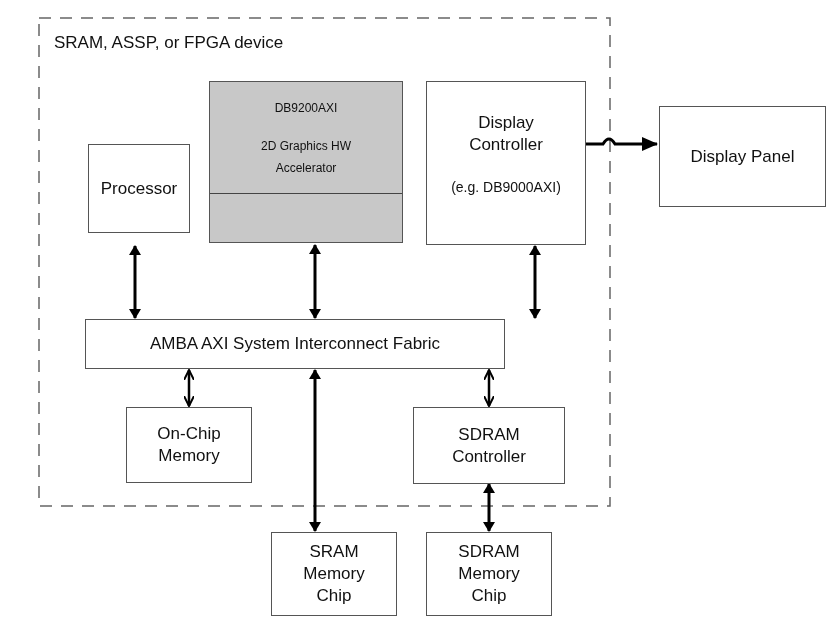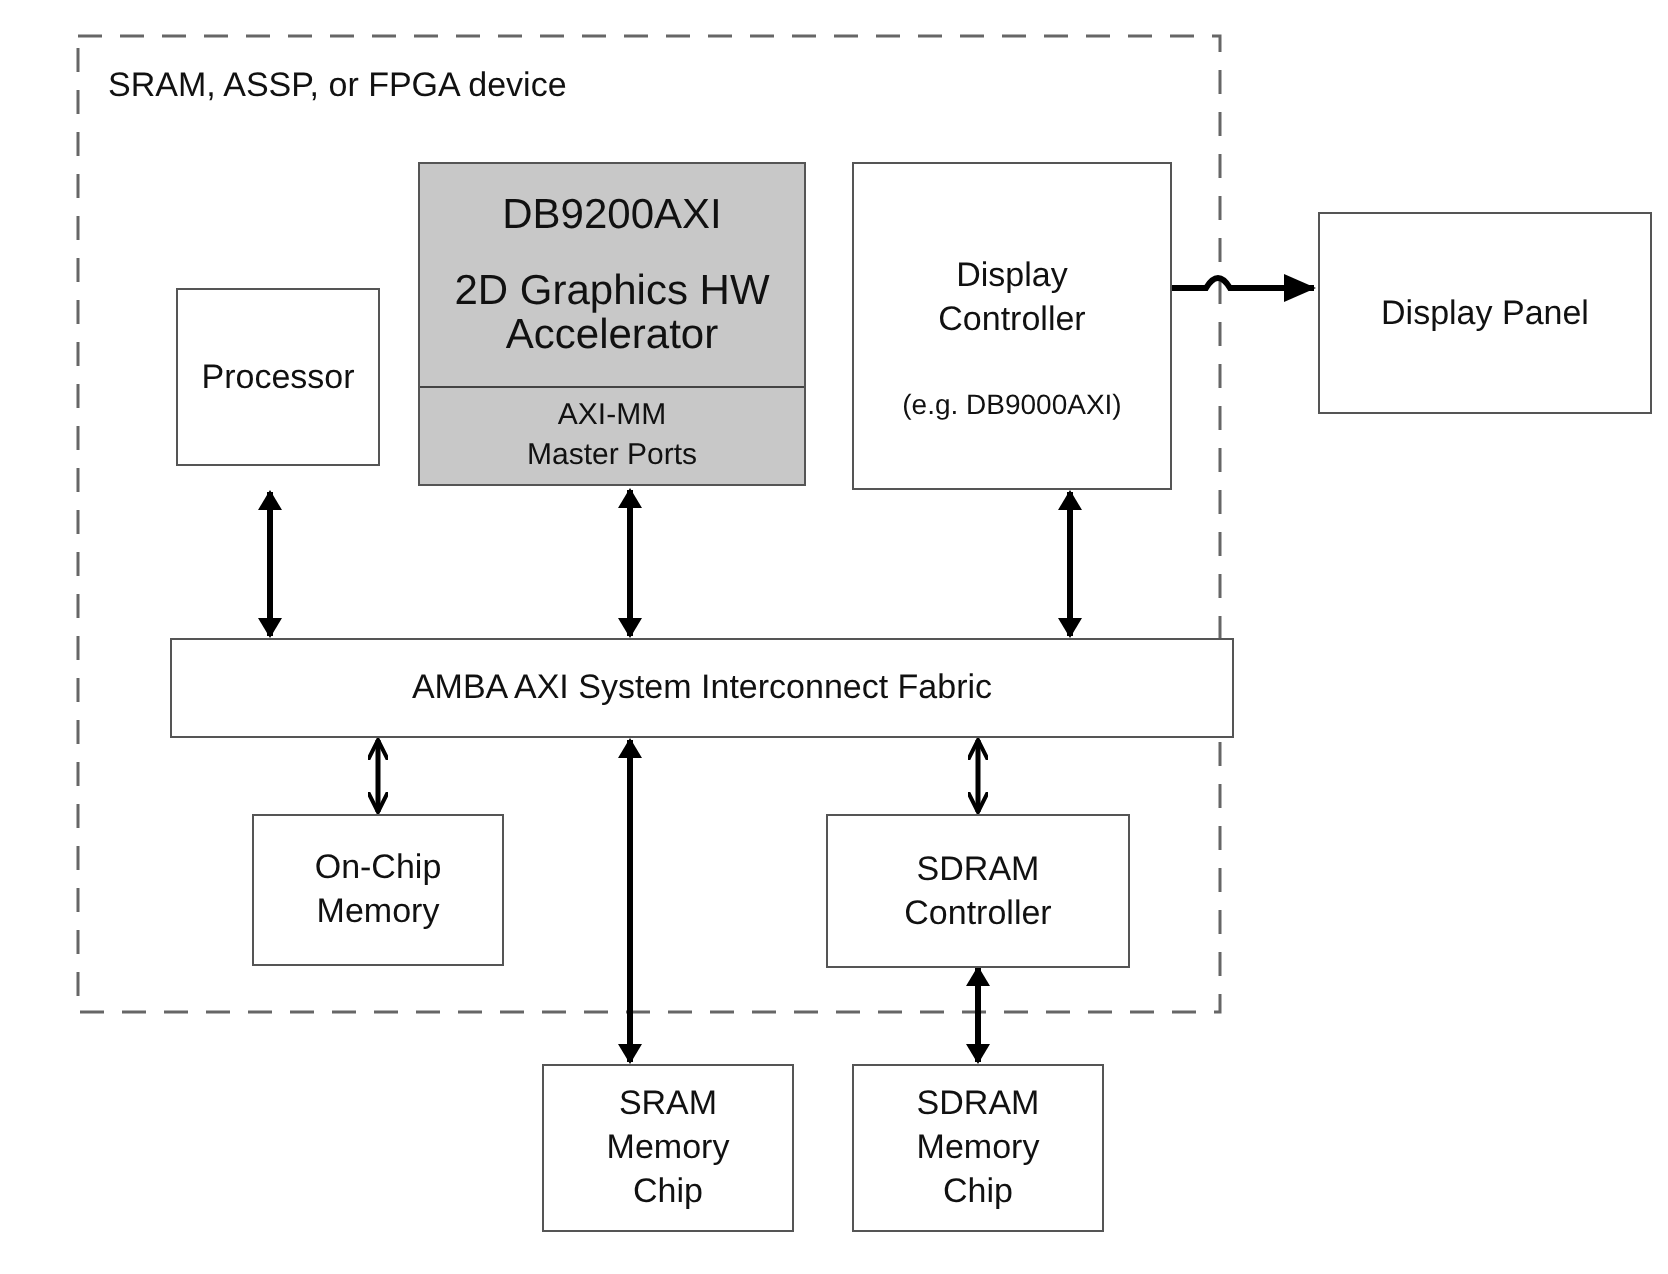"DB9200AXI" .accel .top { font-size: 21px -> 12px }
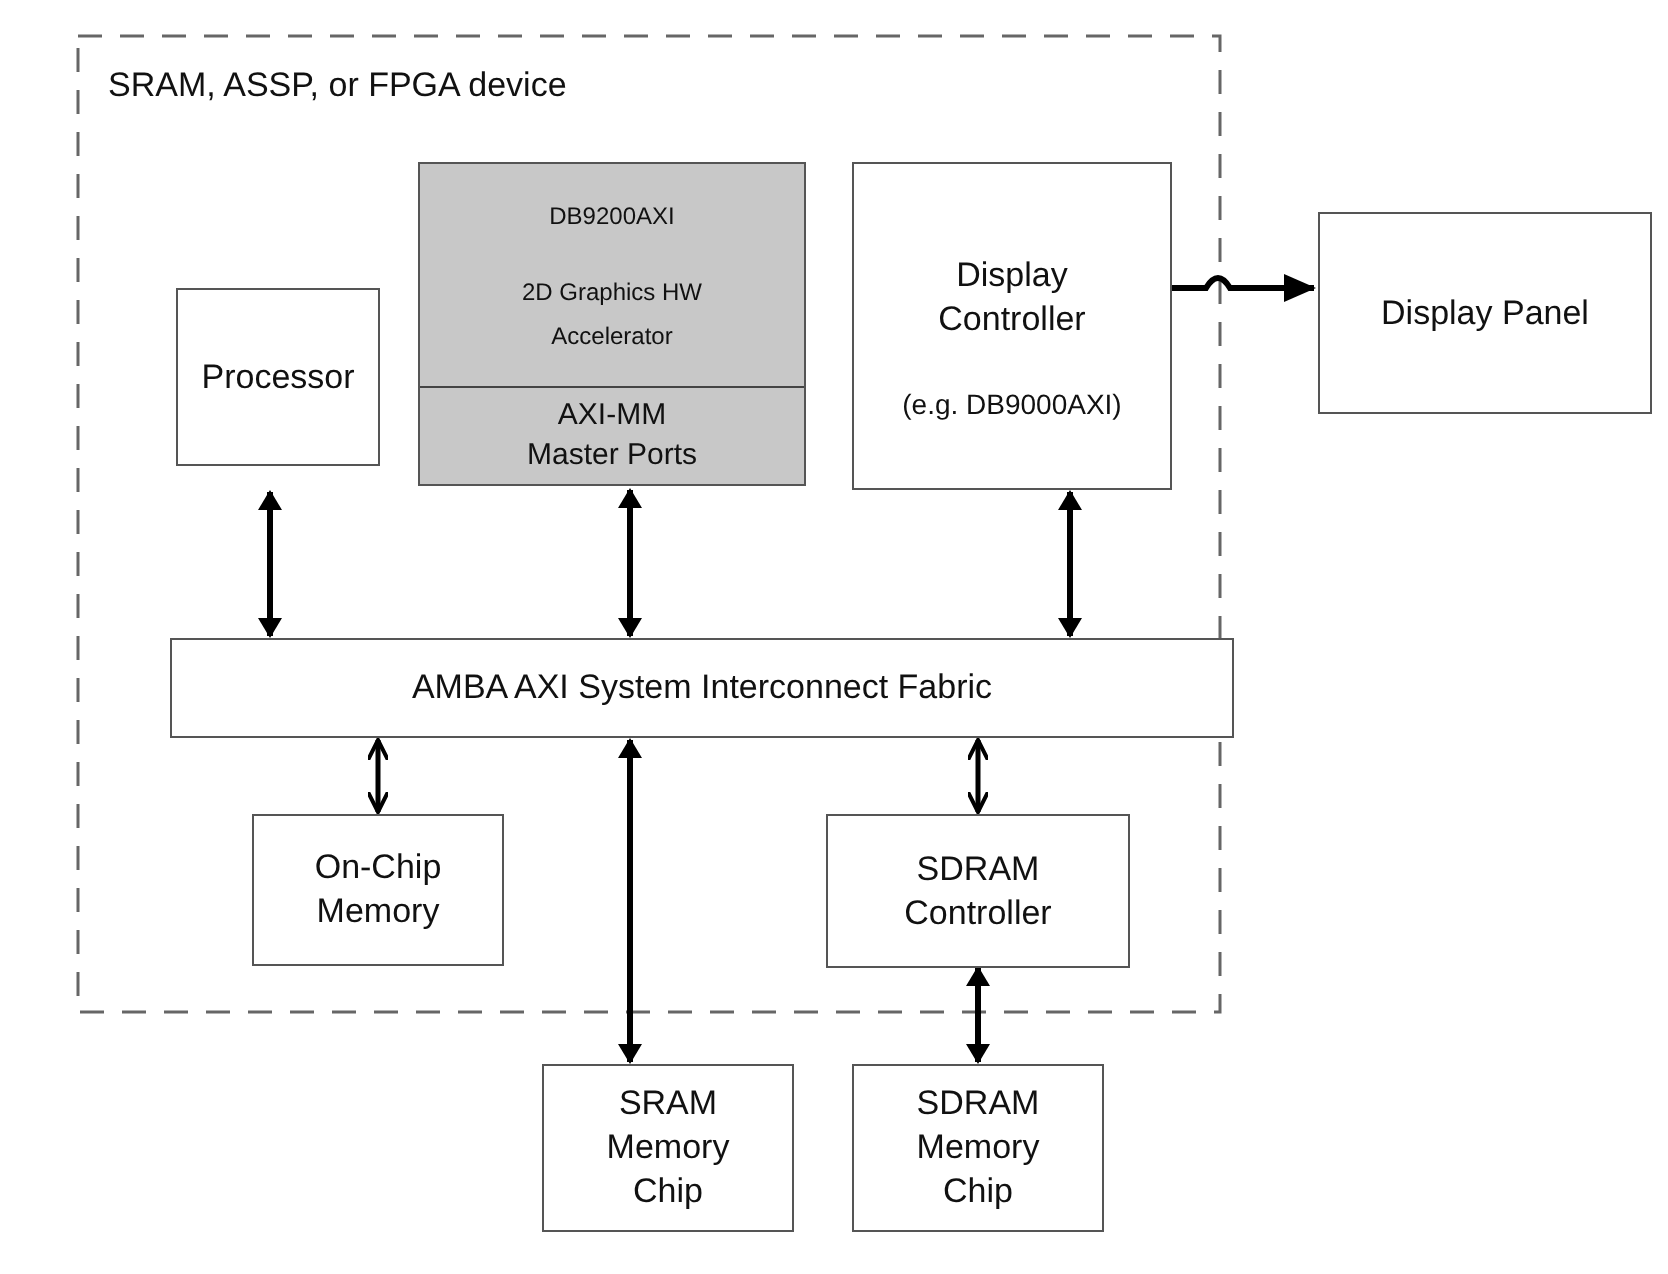"Display" div.box { padding-top: 45px -> 30px }
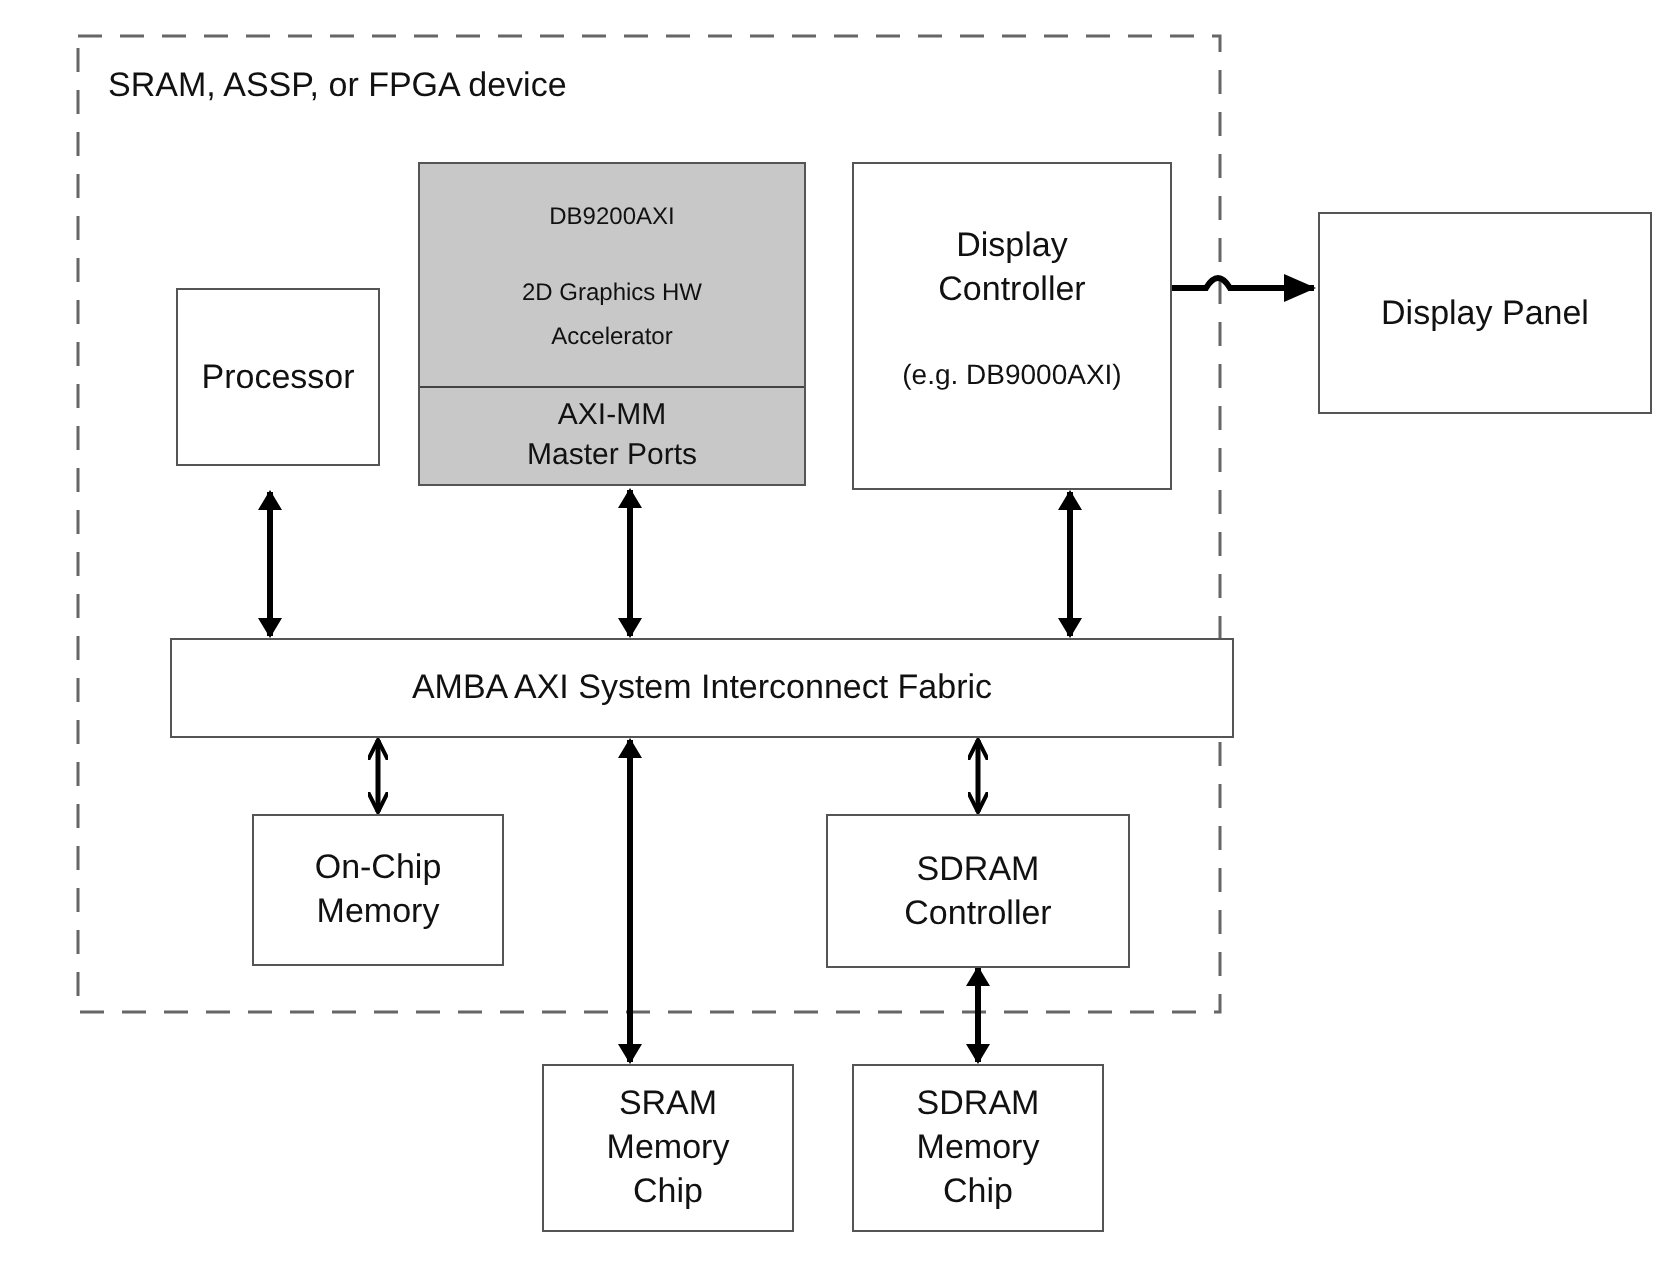"AXI-MM" div.bottom { html: <div> <span>AXI-MM</span> <span>Master Ports</span> </div> -> none }
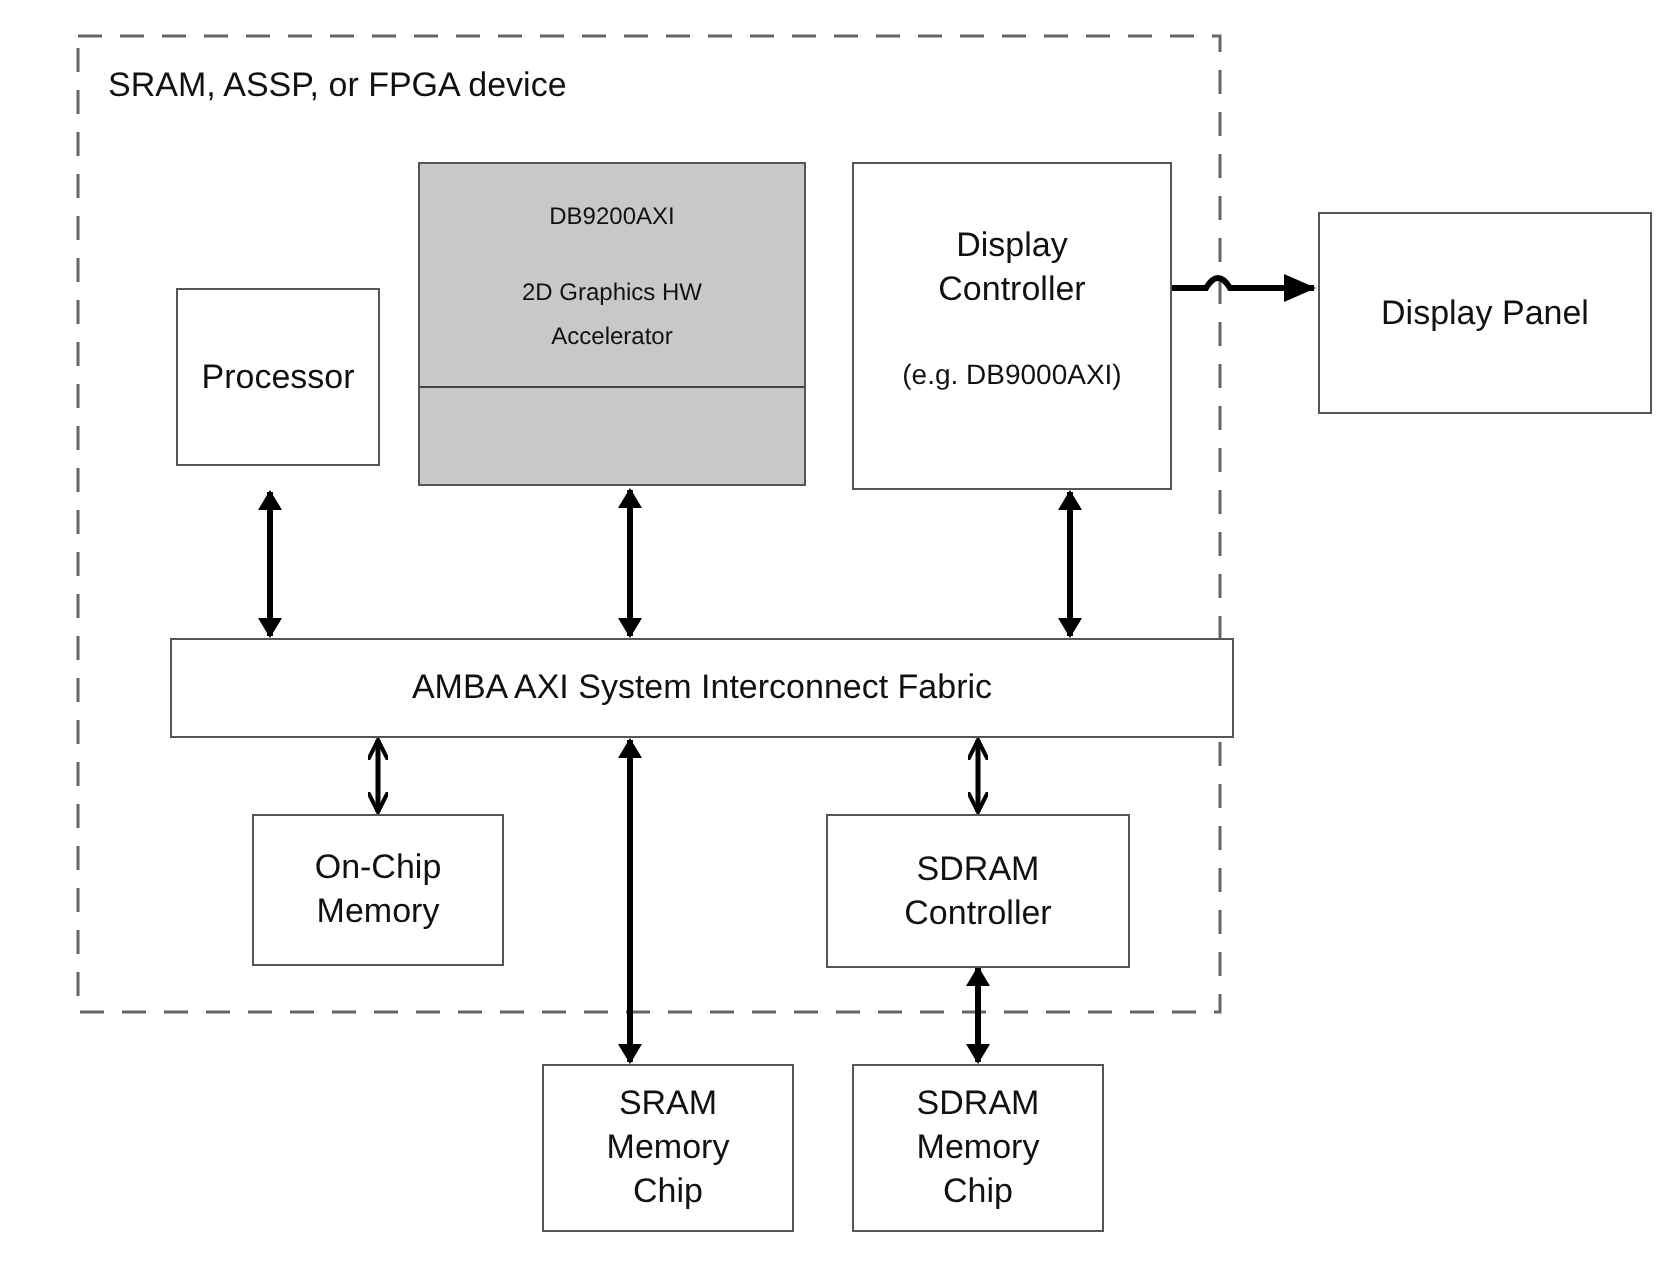"AMBA AXI System Interconnect Fabric" div.box { width: 532px -> 420px }
